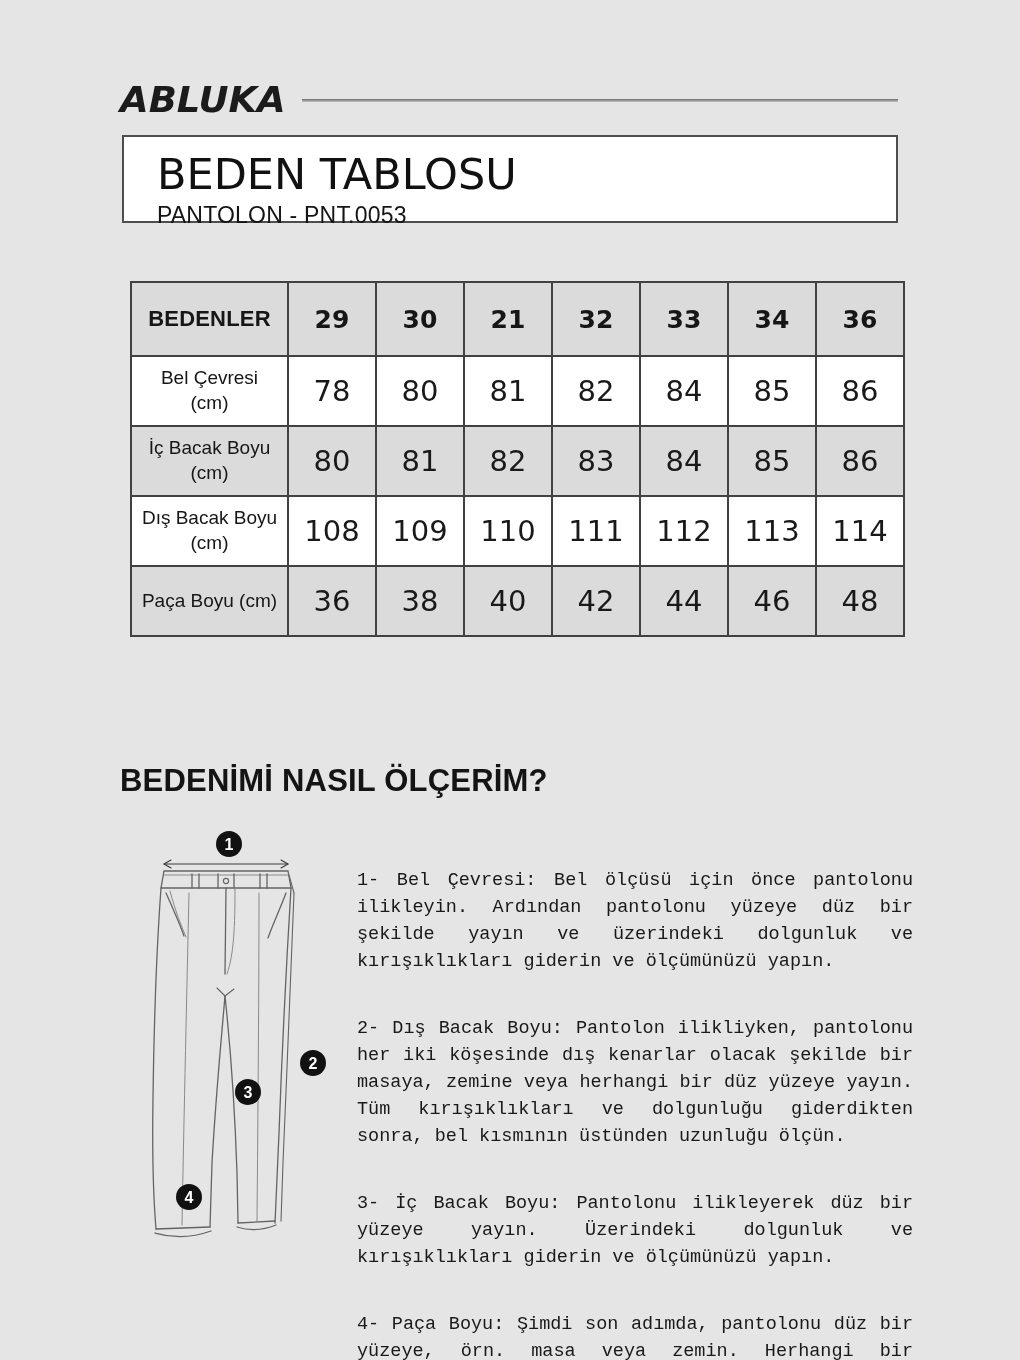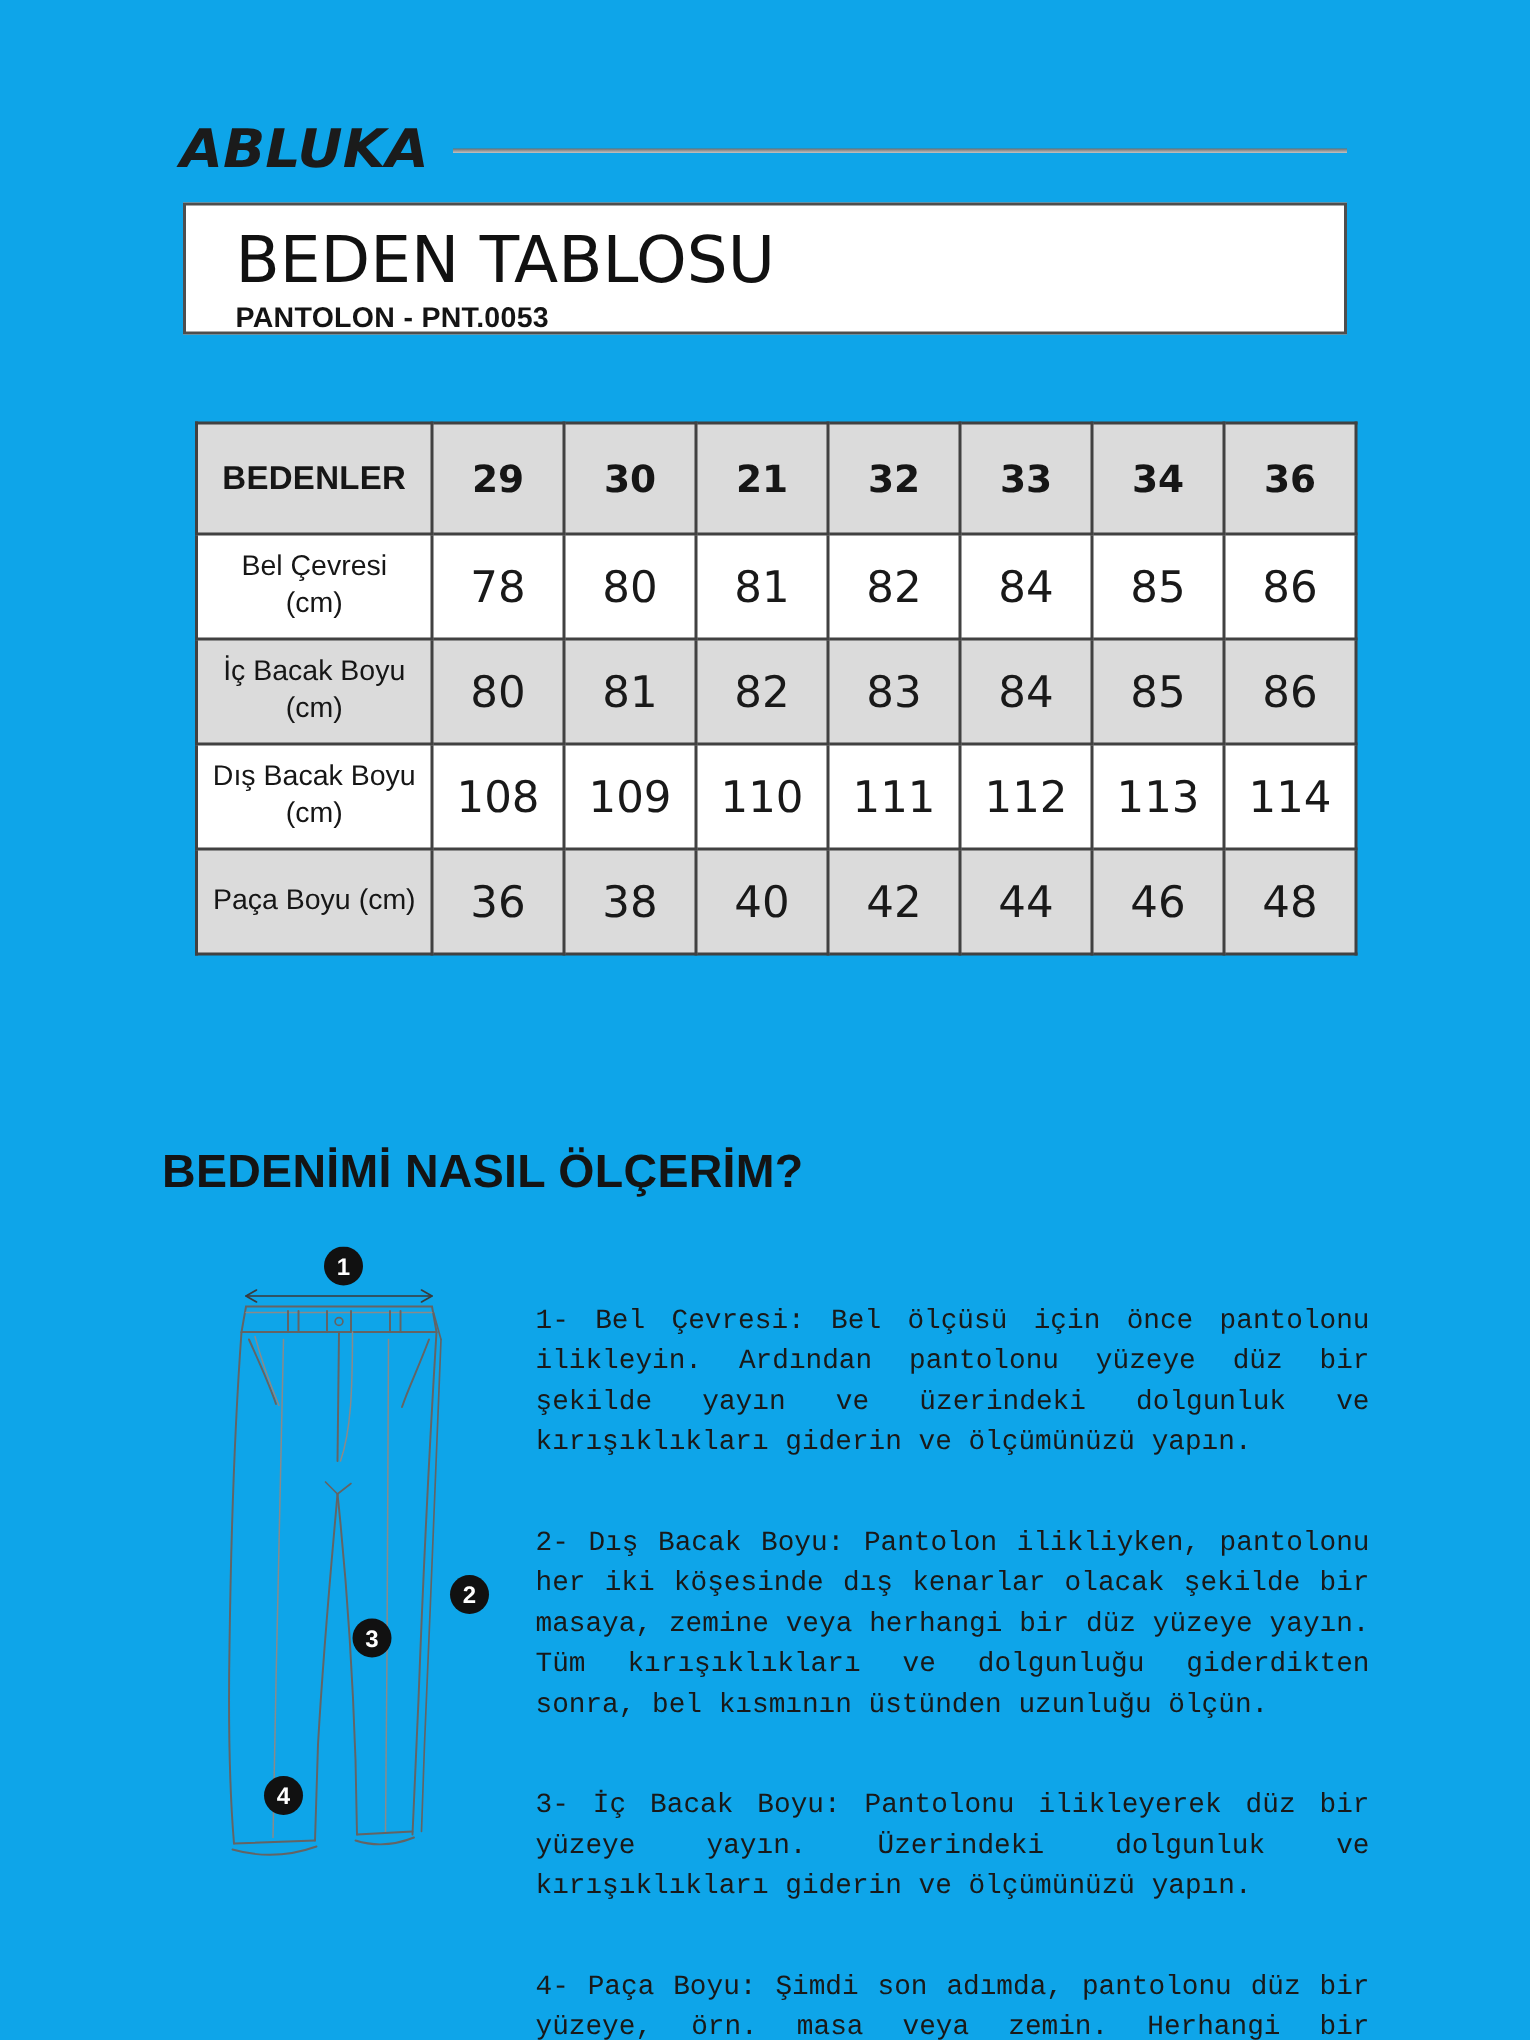"ABLUKA" .page { background: #0ea5e9 -> #e5e5e5 }
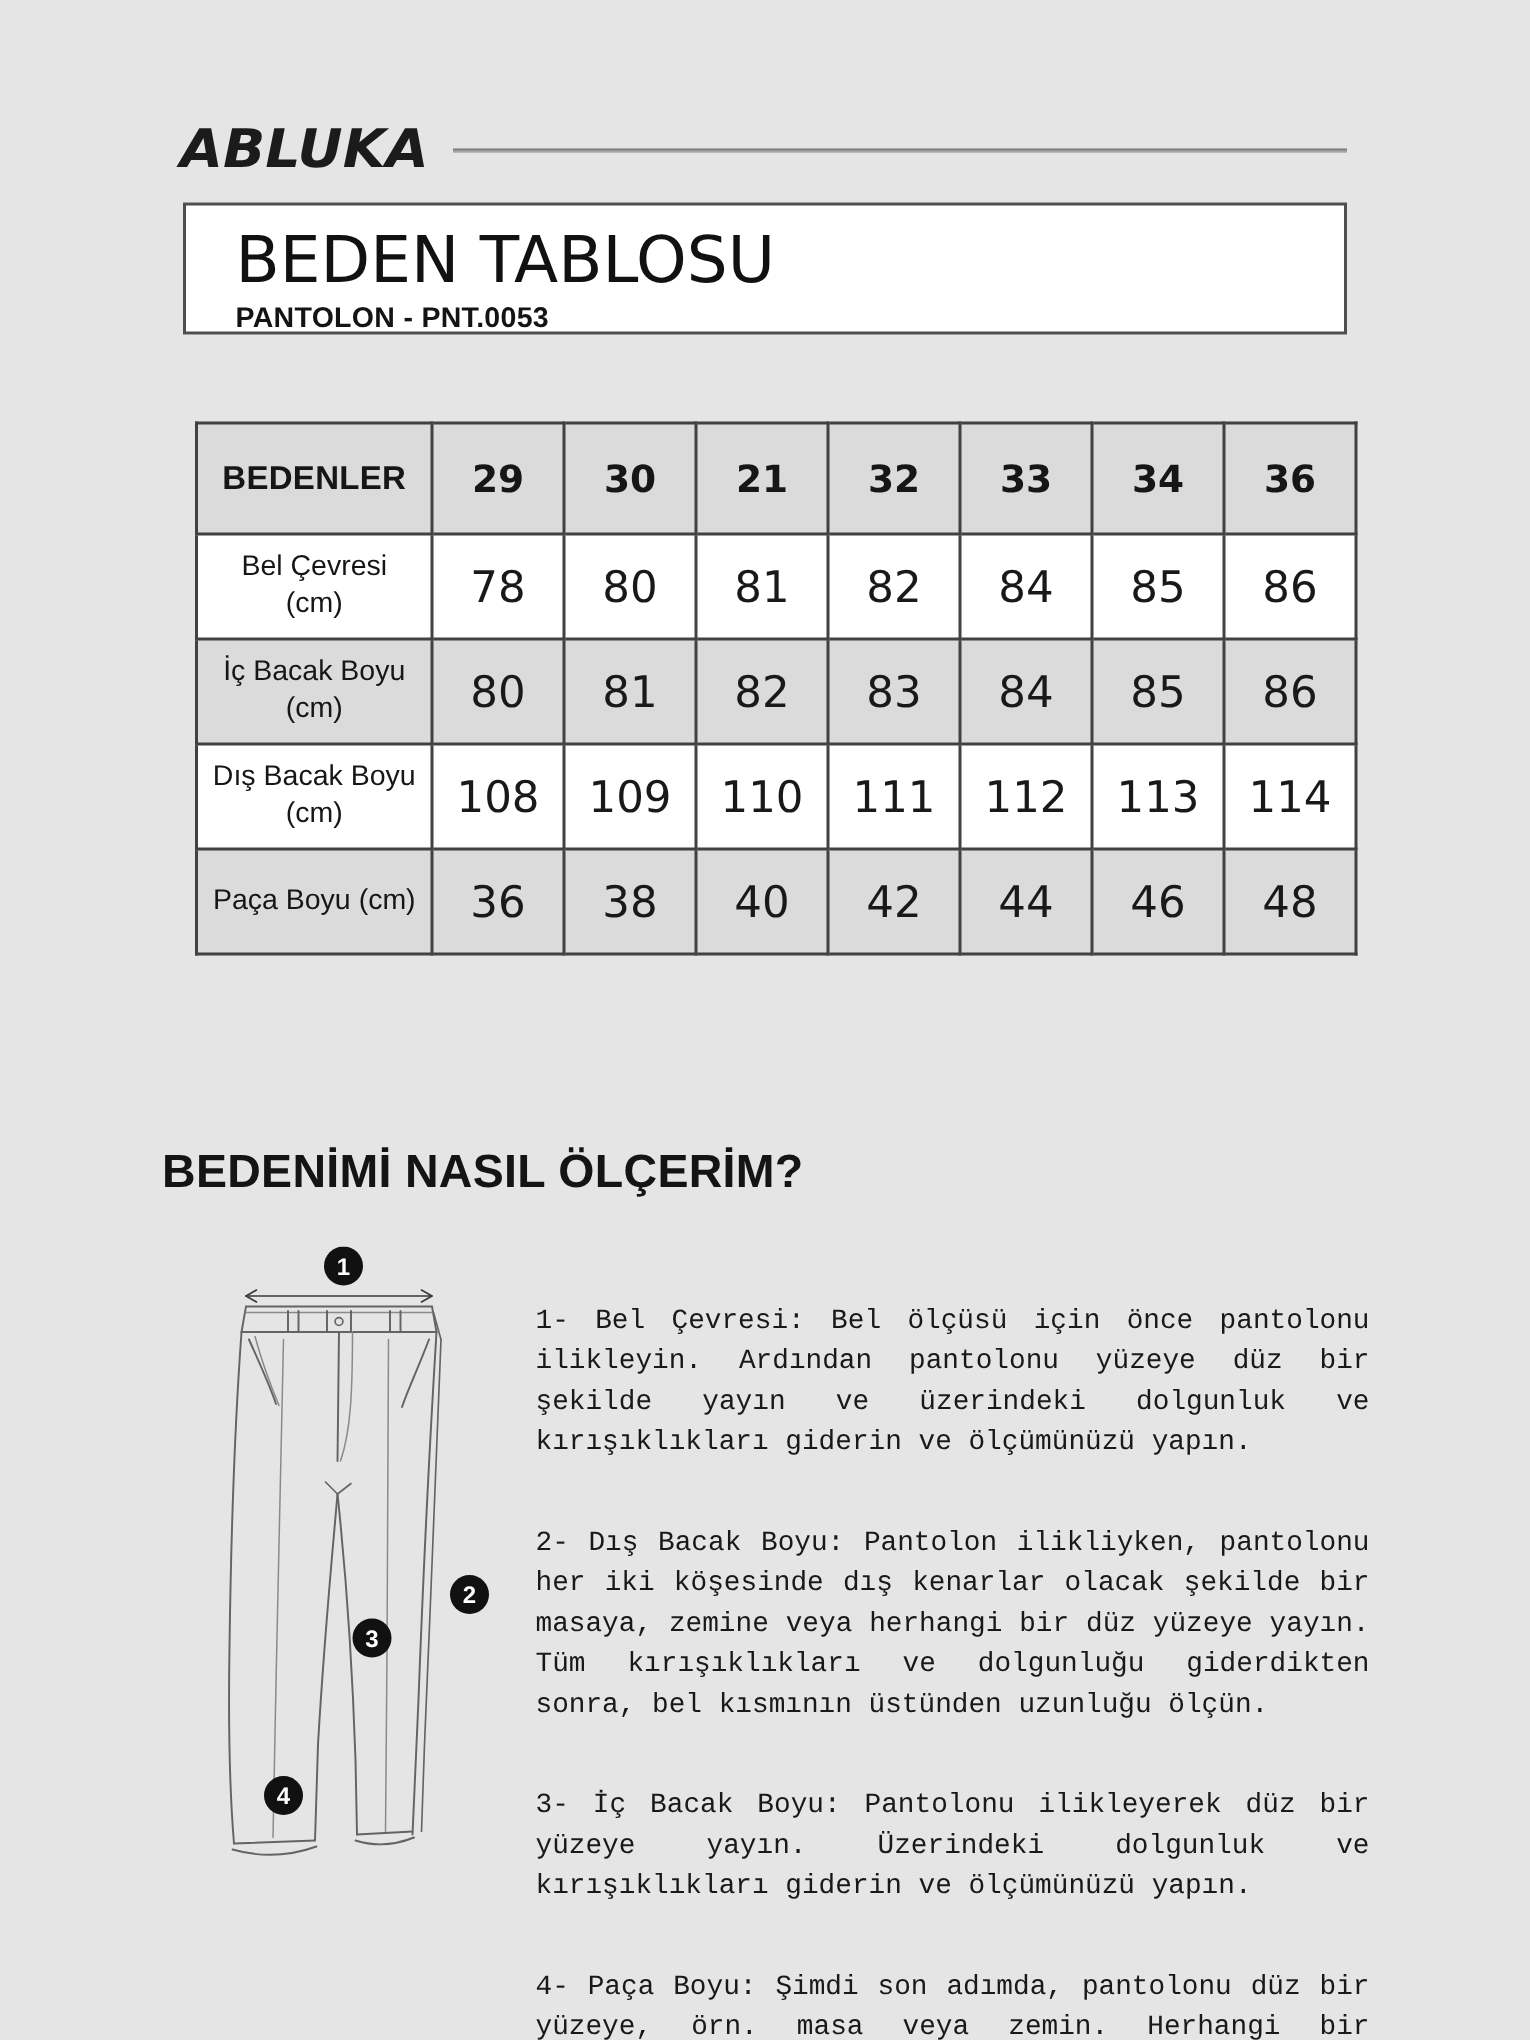"PANTOLON - PNT.0053" .page-subtitle { font-size: 19px -> 23px; font-weight: bold -> normal }
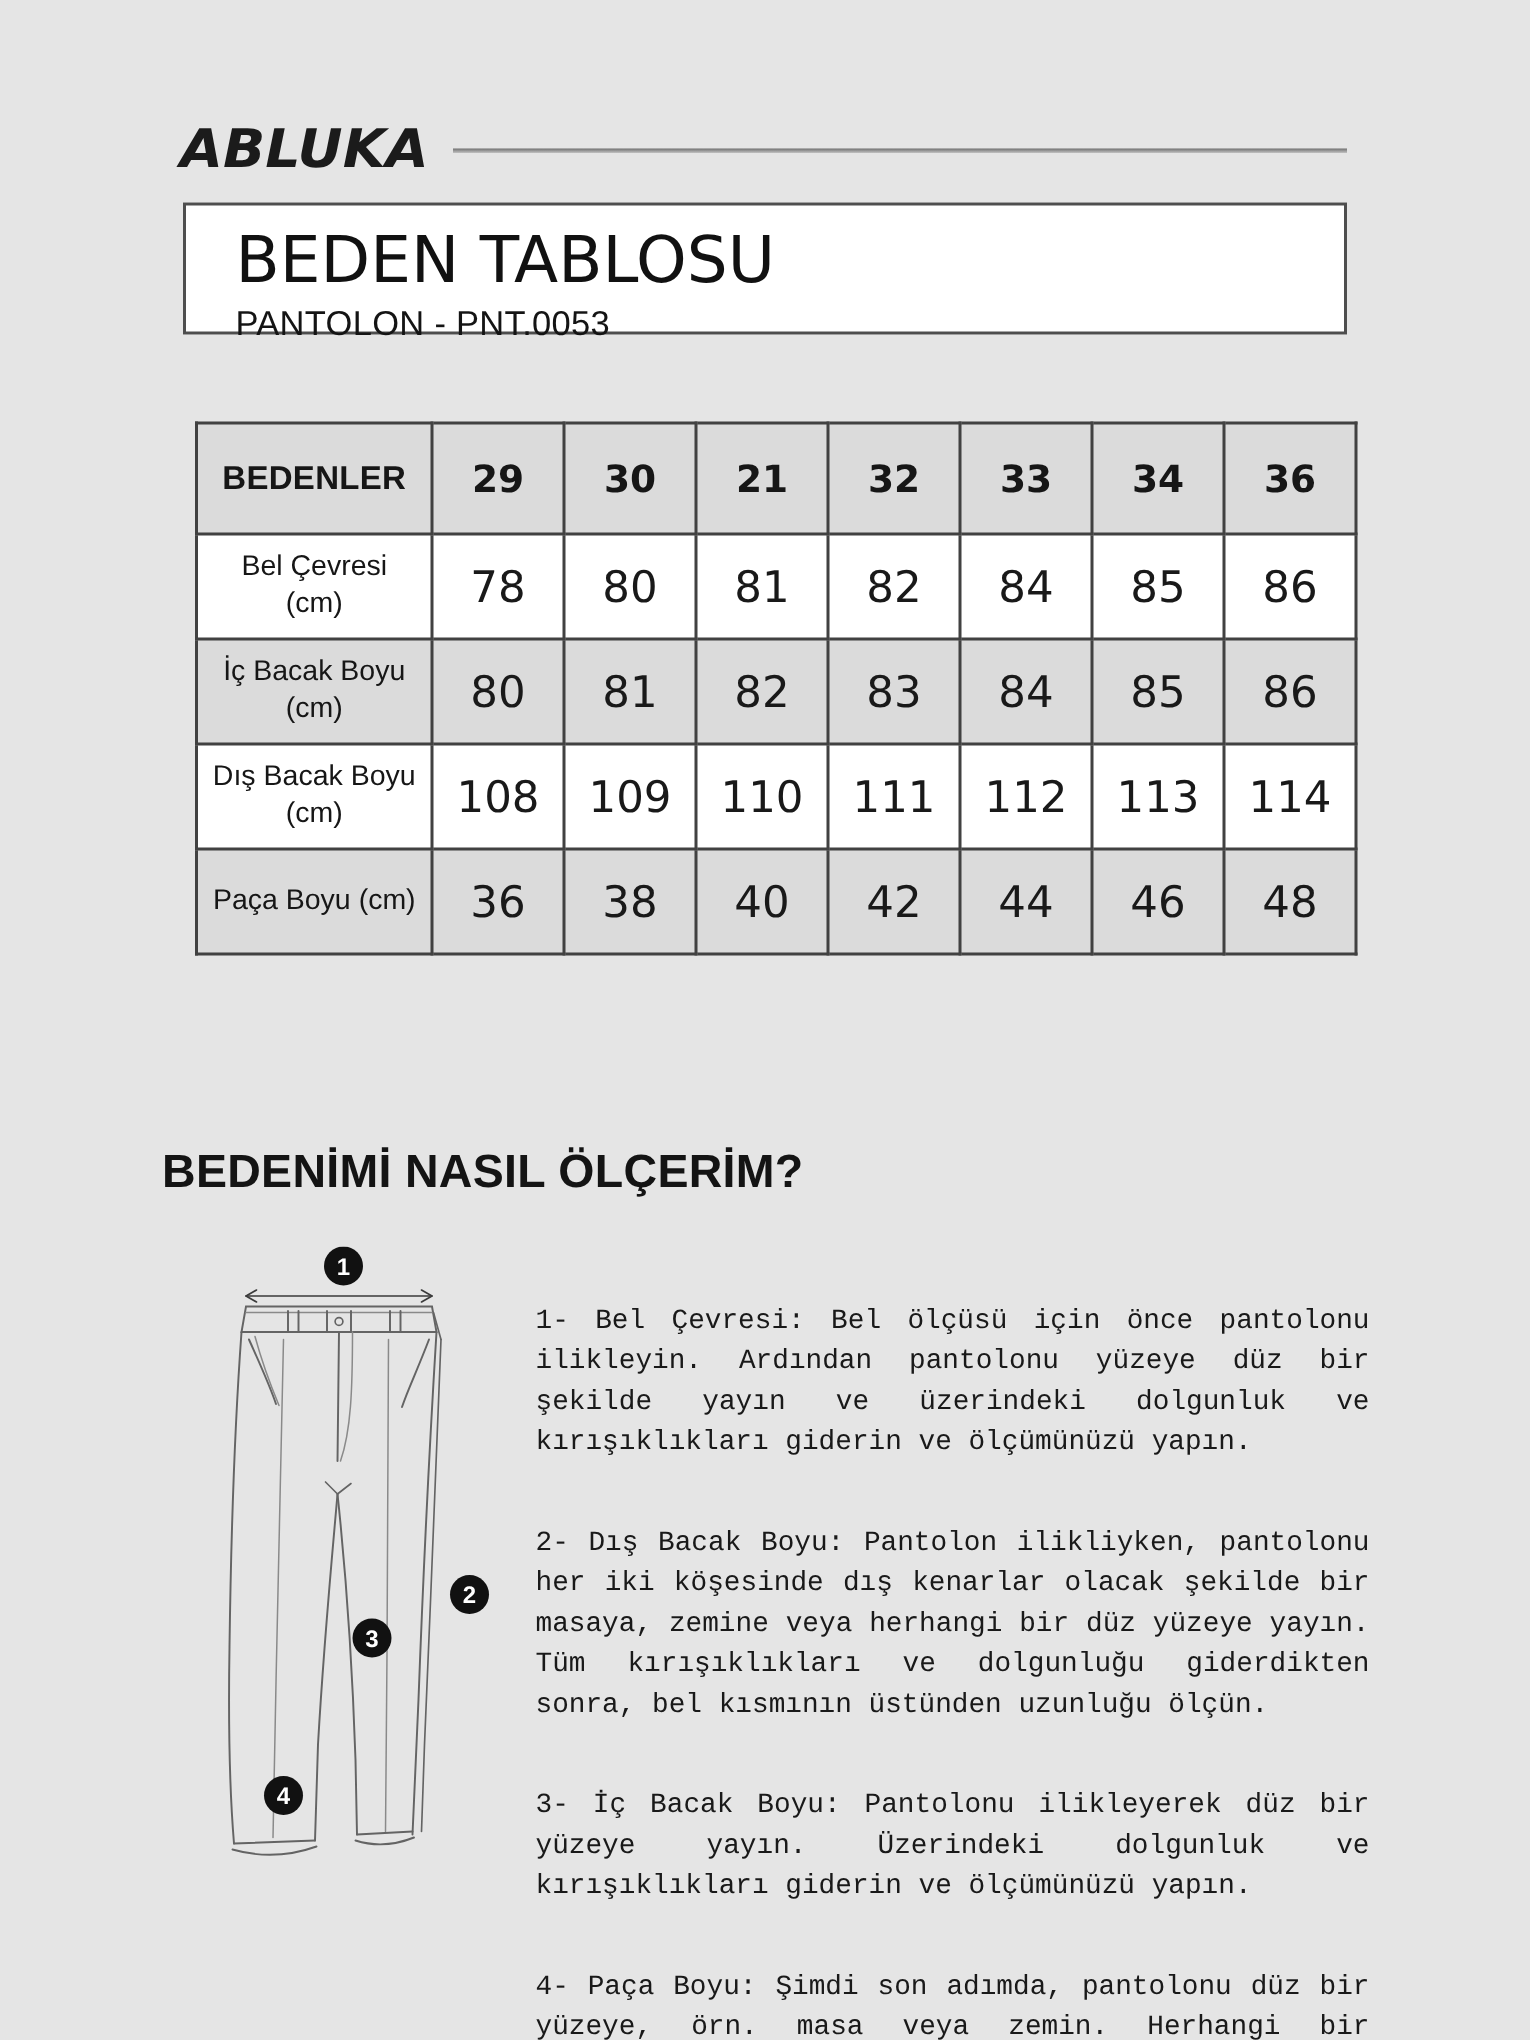"BEDENİMİ NASIL ÖLÇERİM?" .guide-heading { left: 108px -> 120px }
